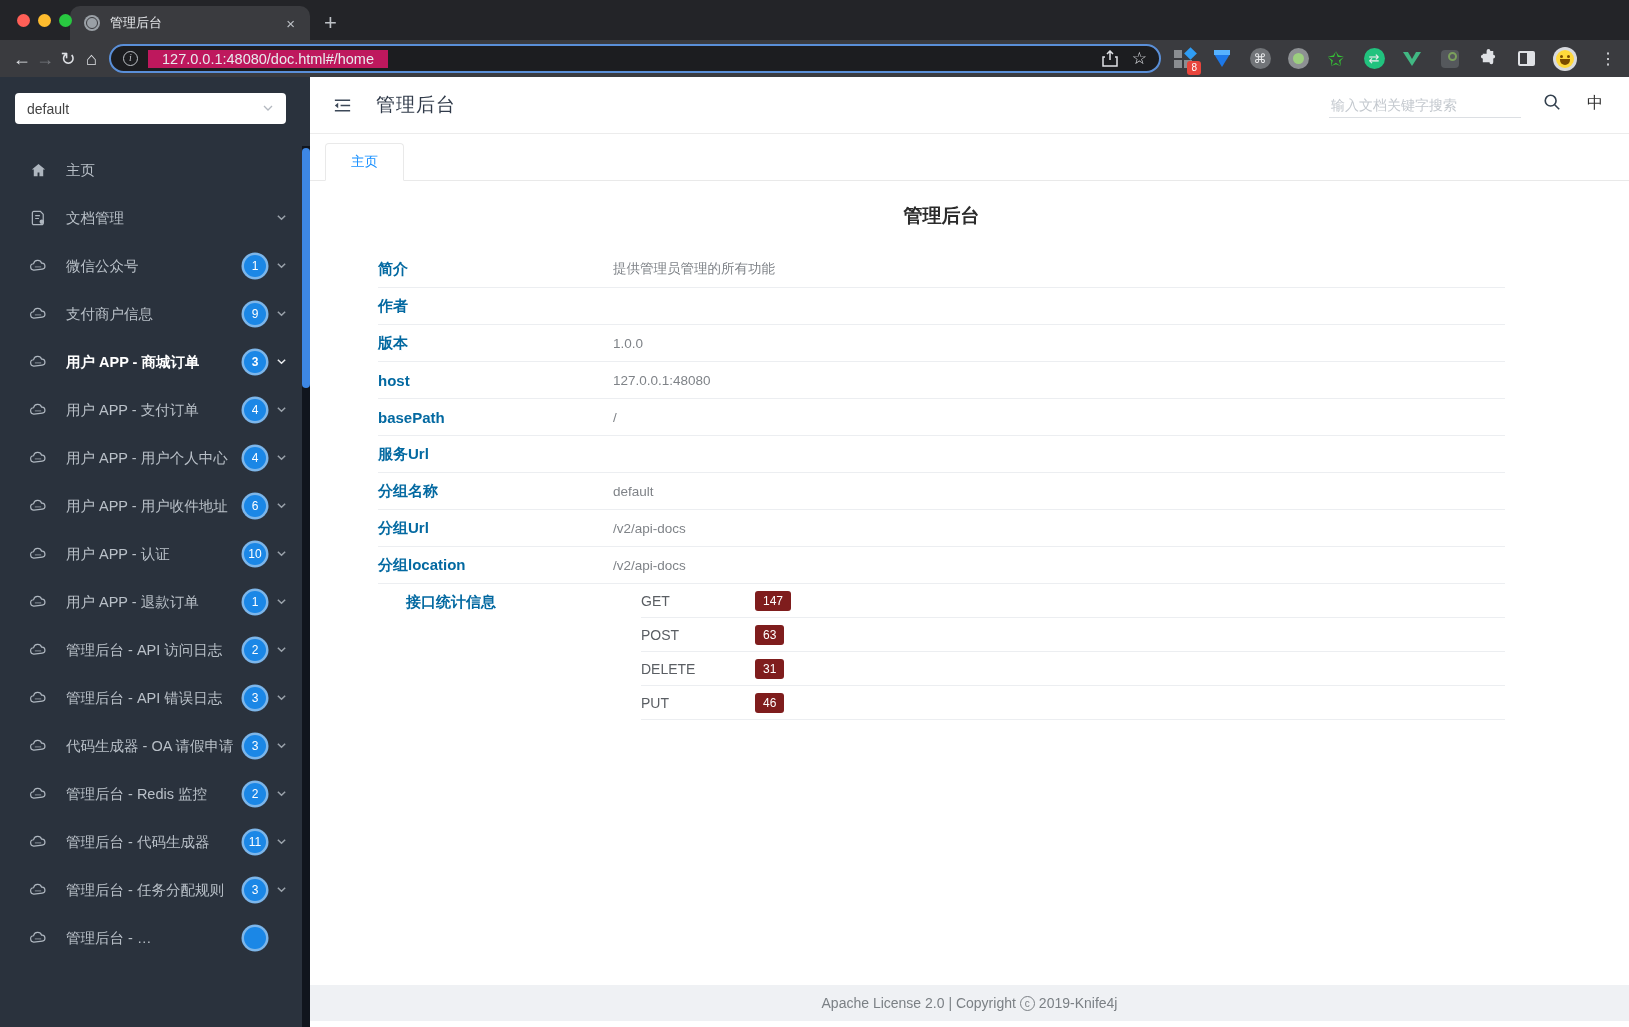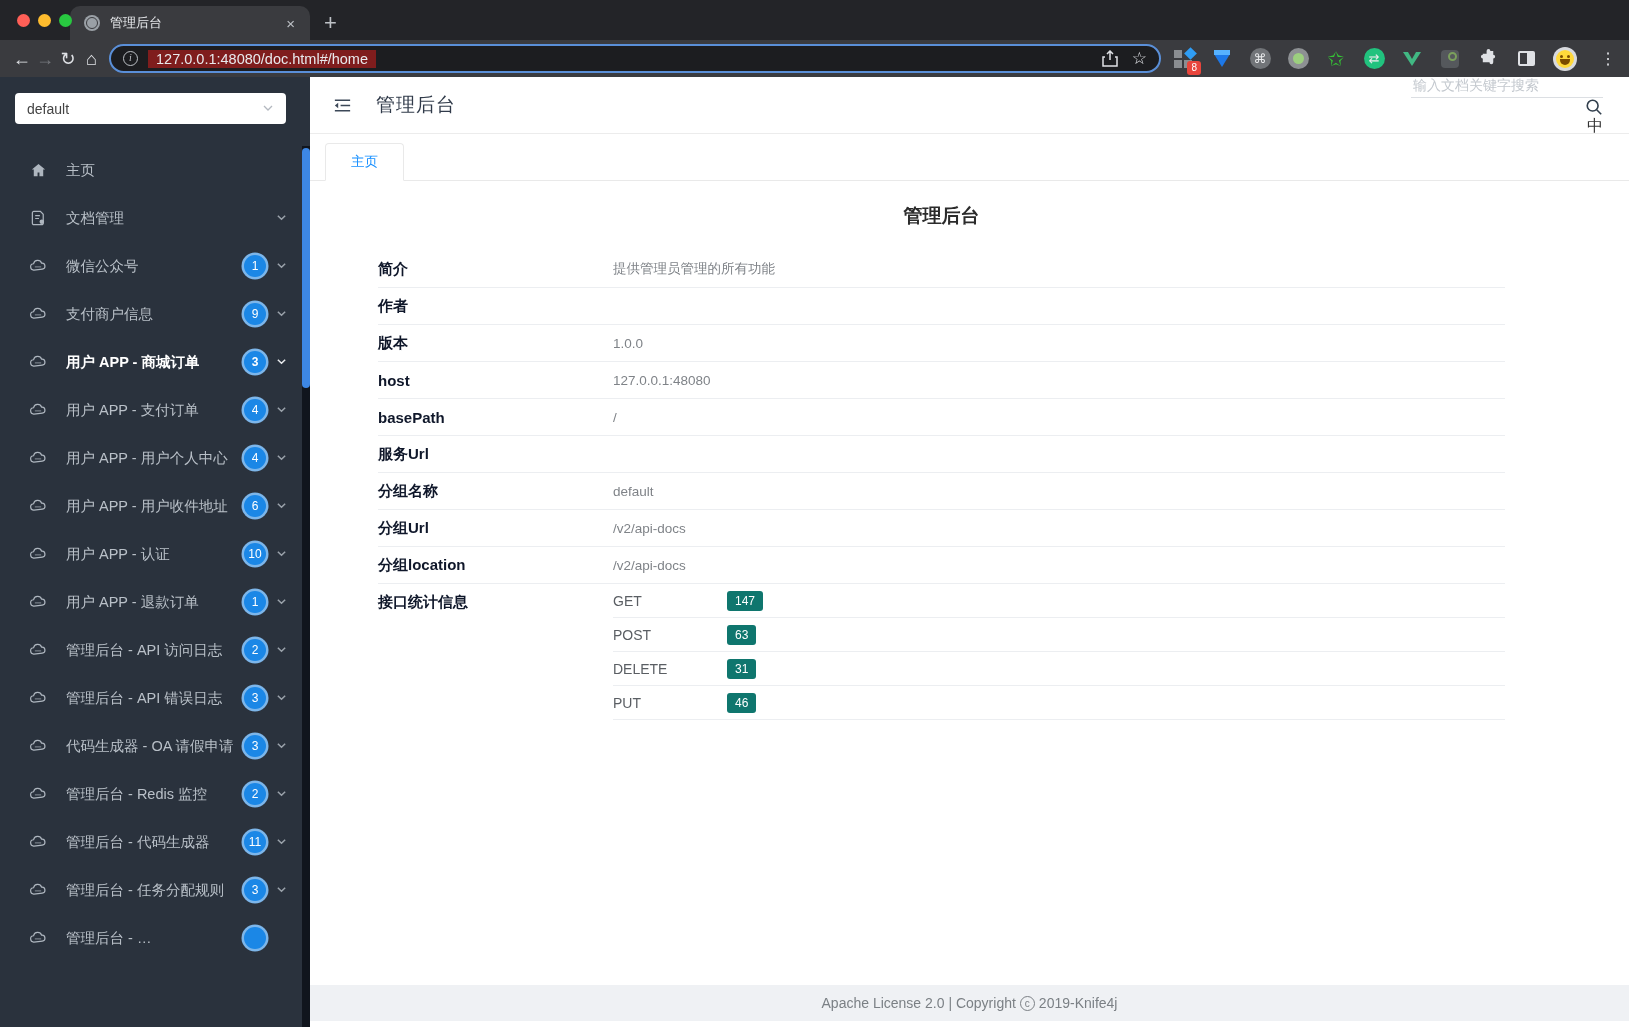"127.0.0.1:48080/doc.html#/home" .url-text { background: #7f1d1d -> #be185d; padding: 1px 8px -> 1px 14px }
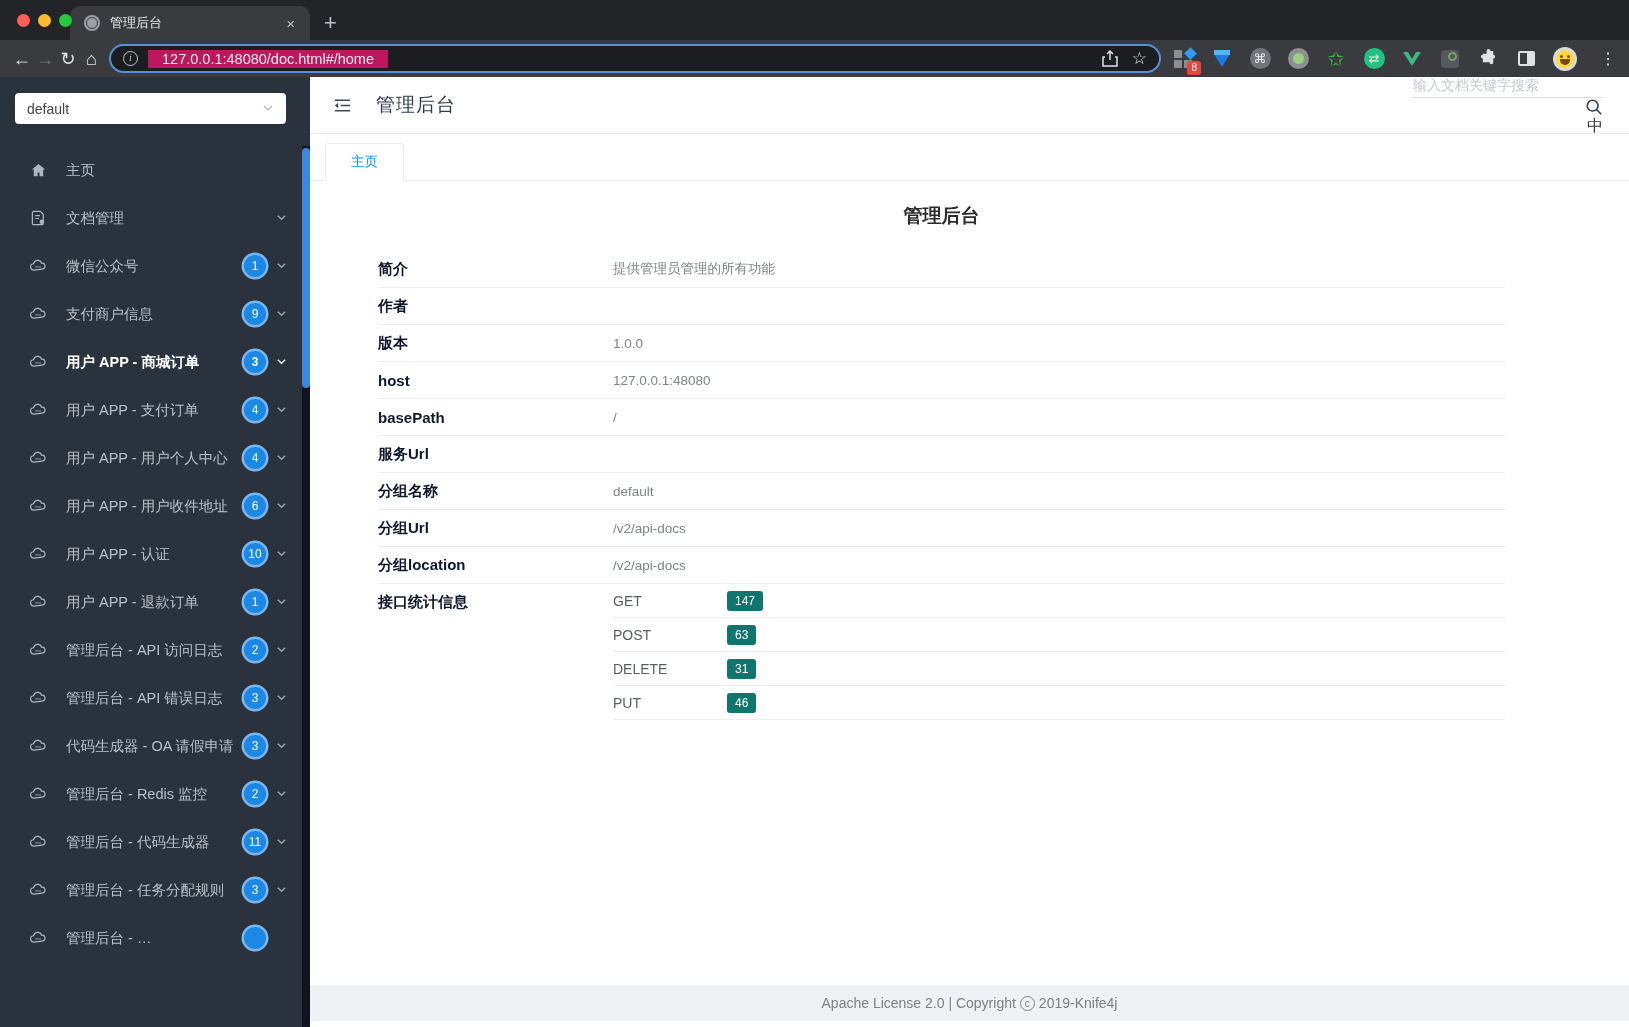"输入文档关键字搜索" .hd-right { align-items: flex-end -> flex-start; flex-direction: column -> none }
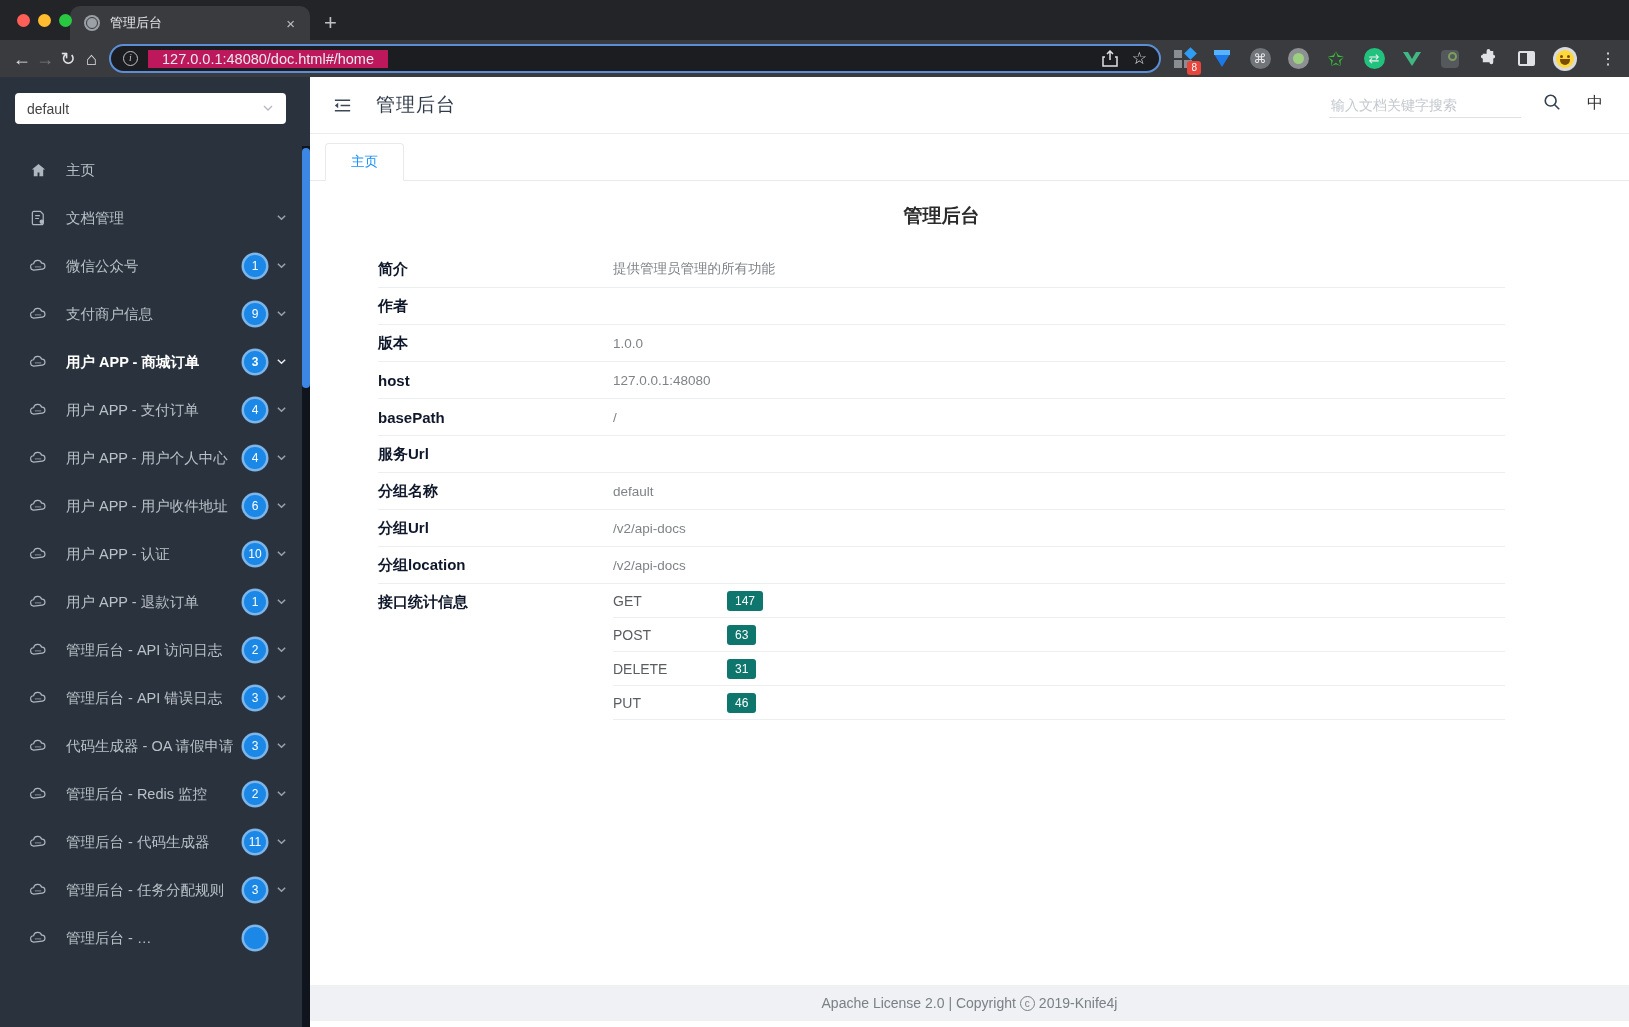"简介" .trow .tlabel { color: #0f172a -> #0369a1 }
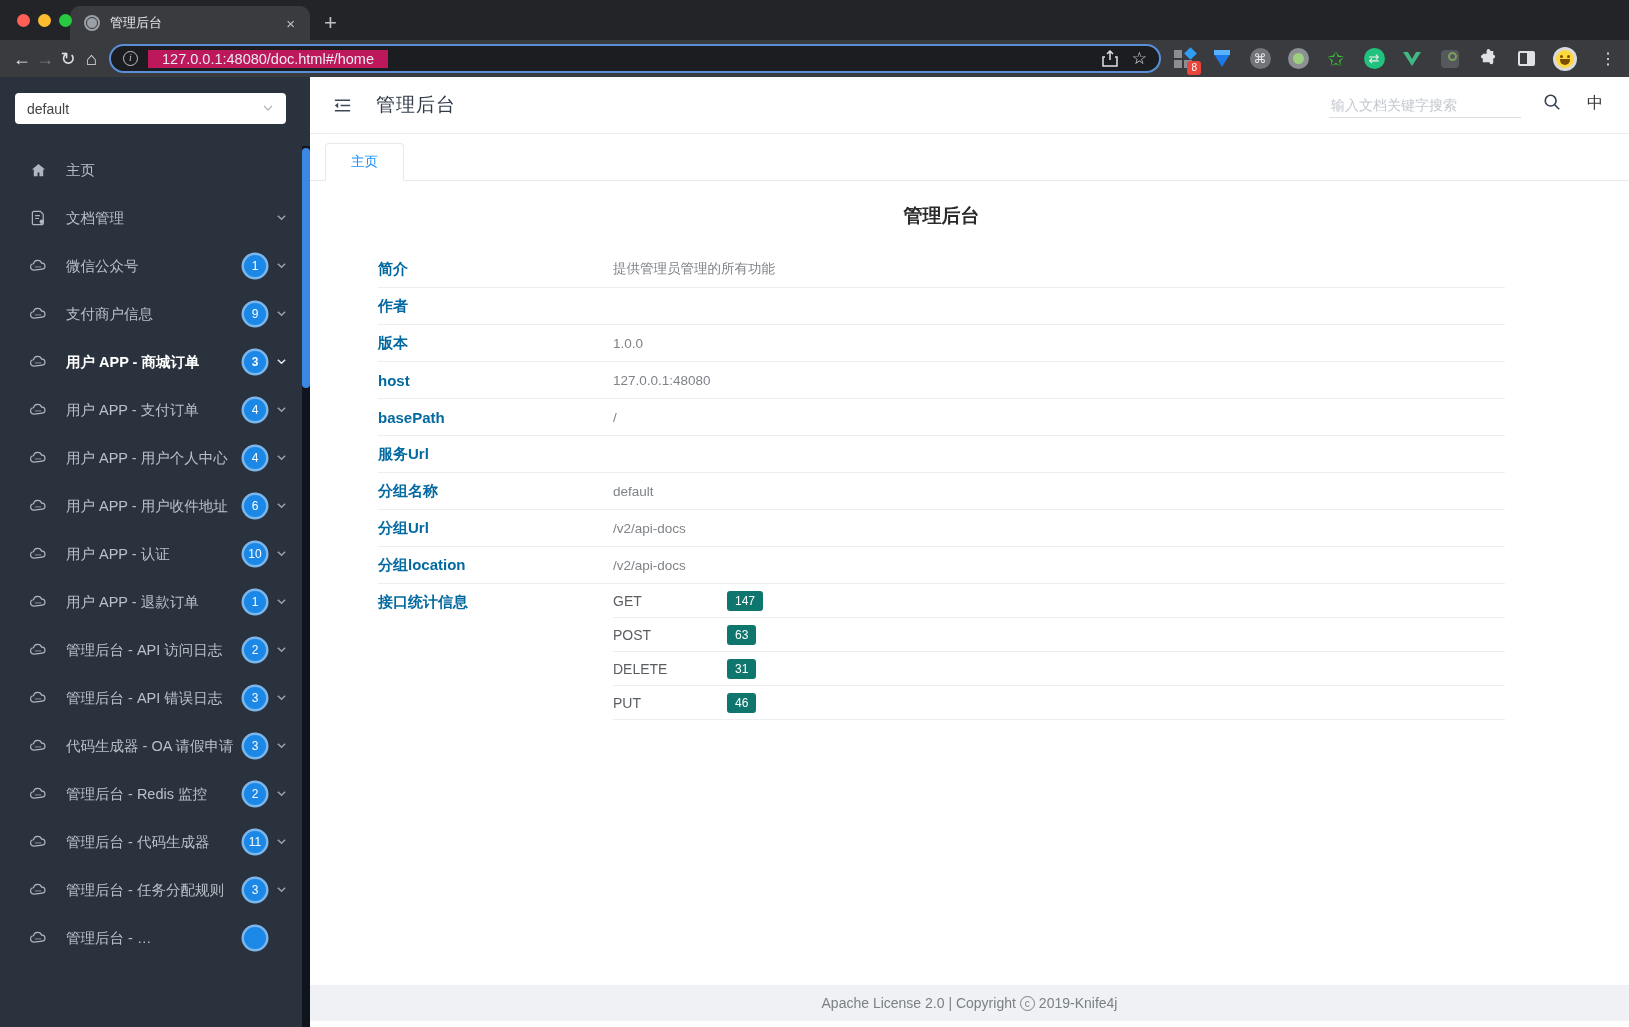"接口统计信息" .stats-row .tlabel { margin-left: none -> 28px }
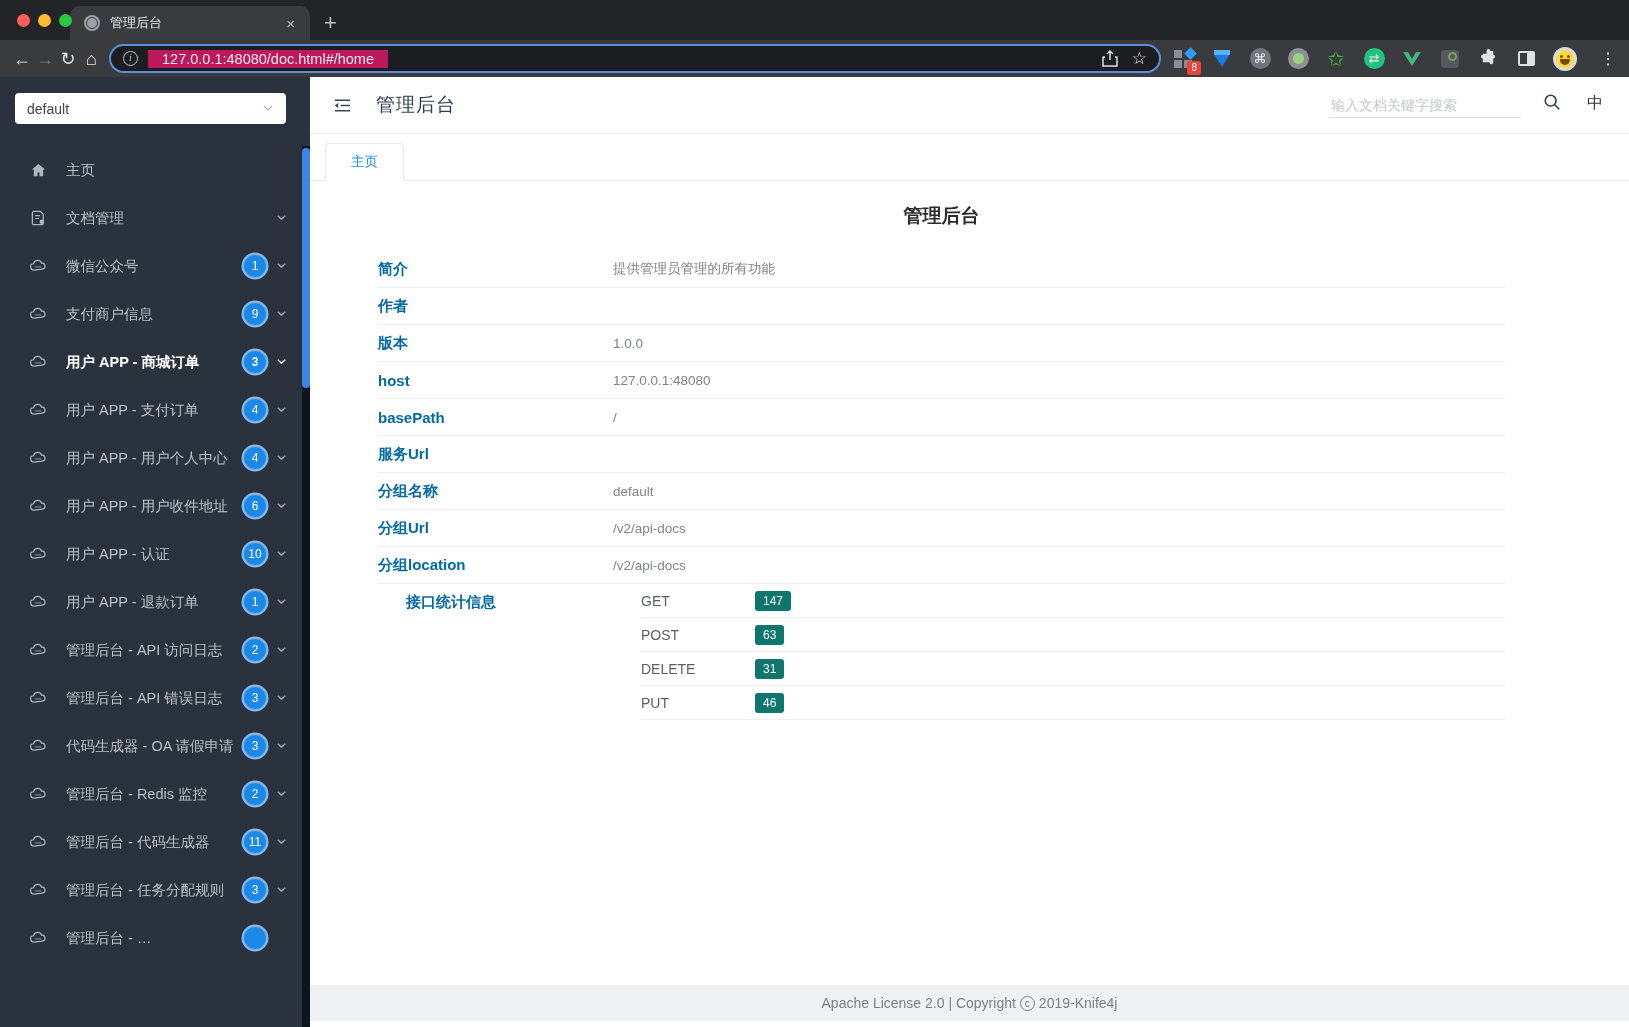"147" .srow .count { background: #0f766e -> #7f1d1d }
